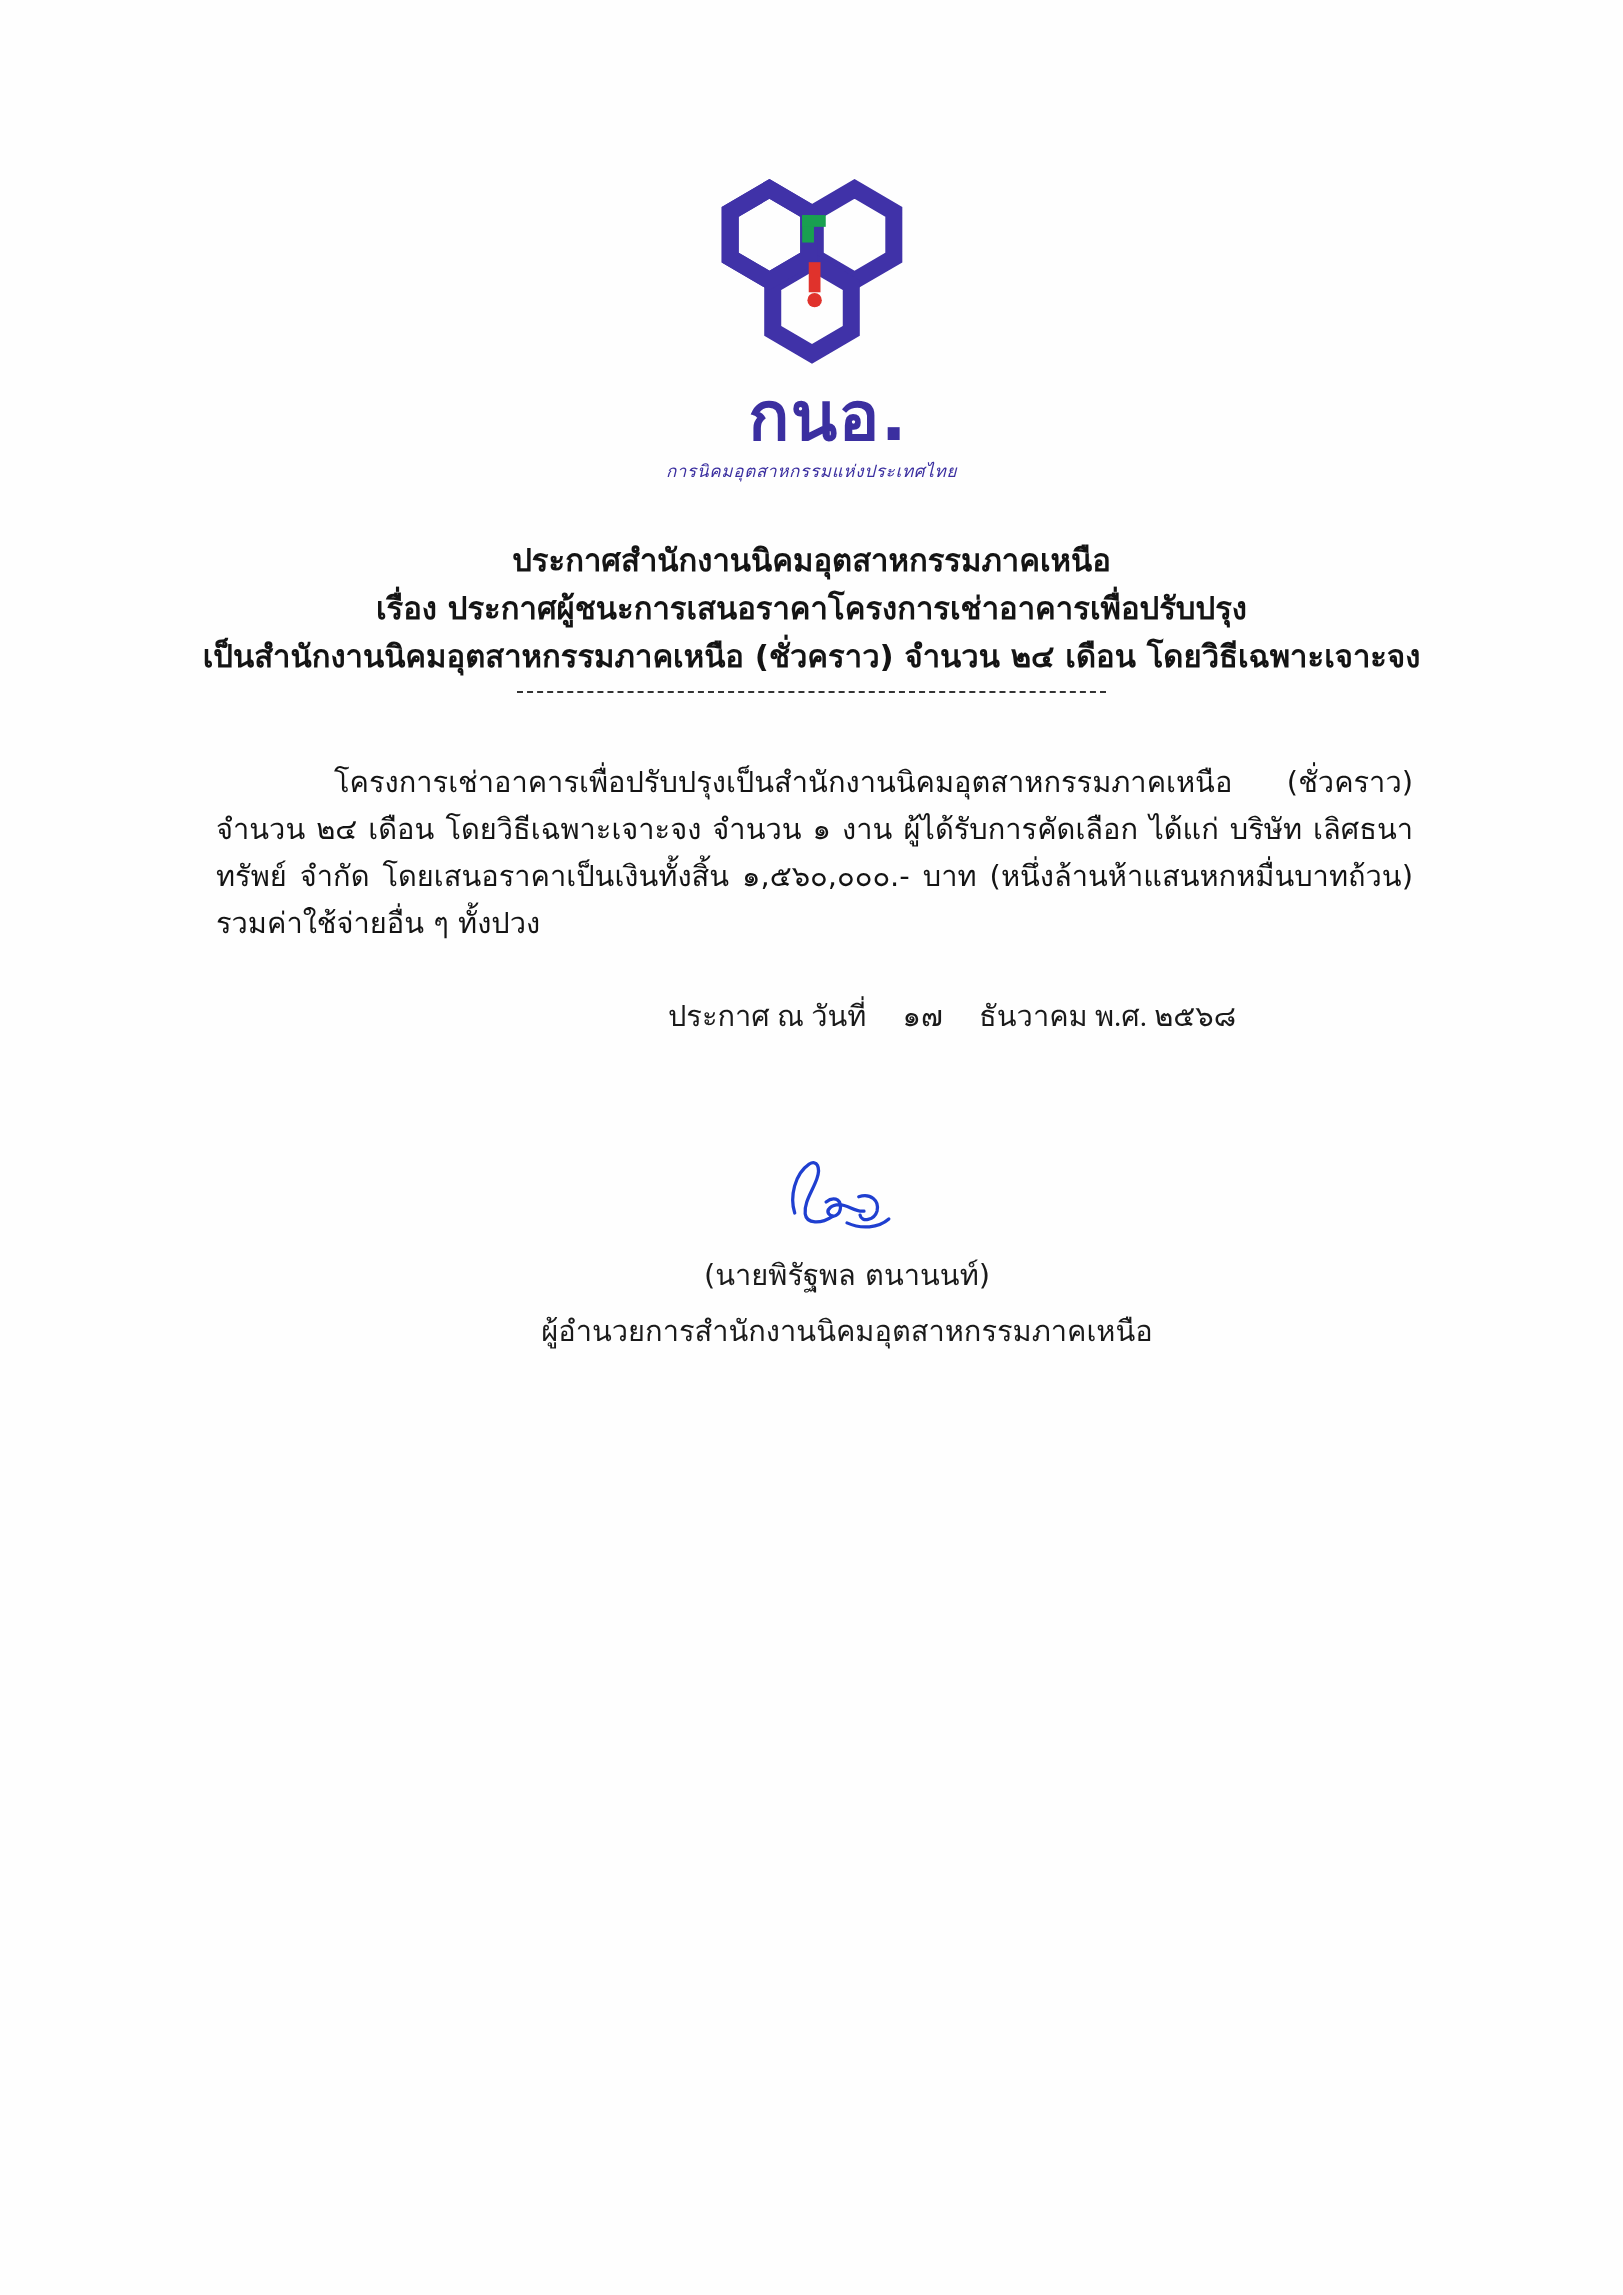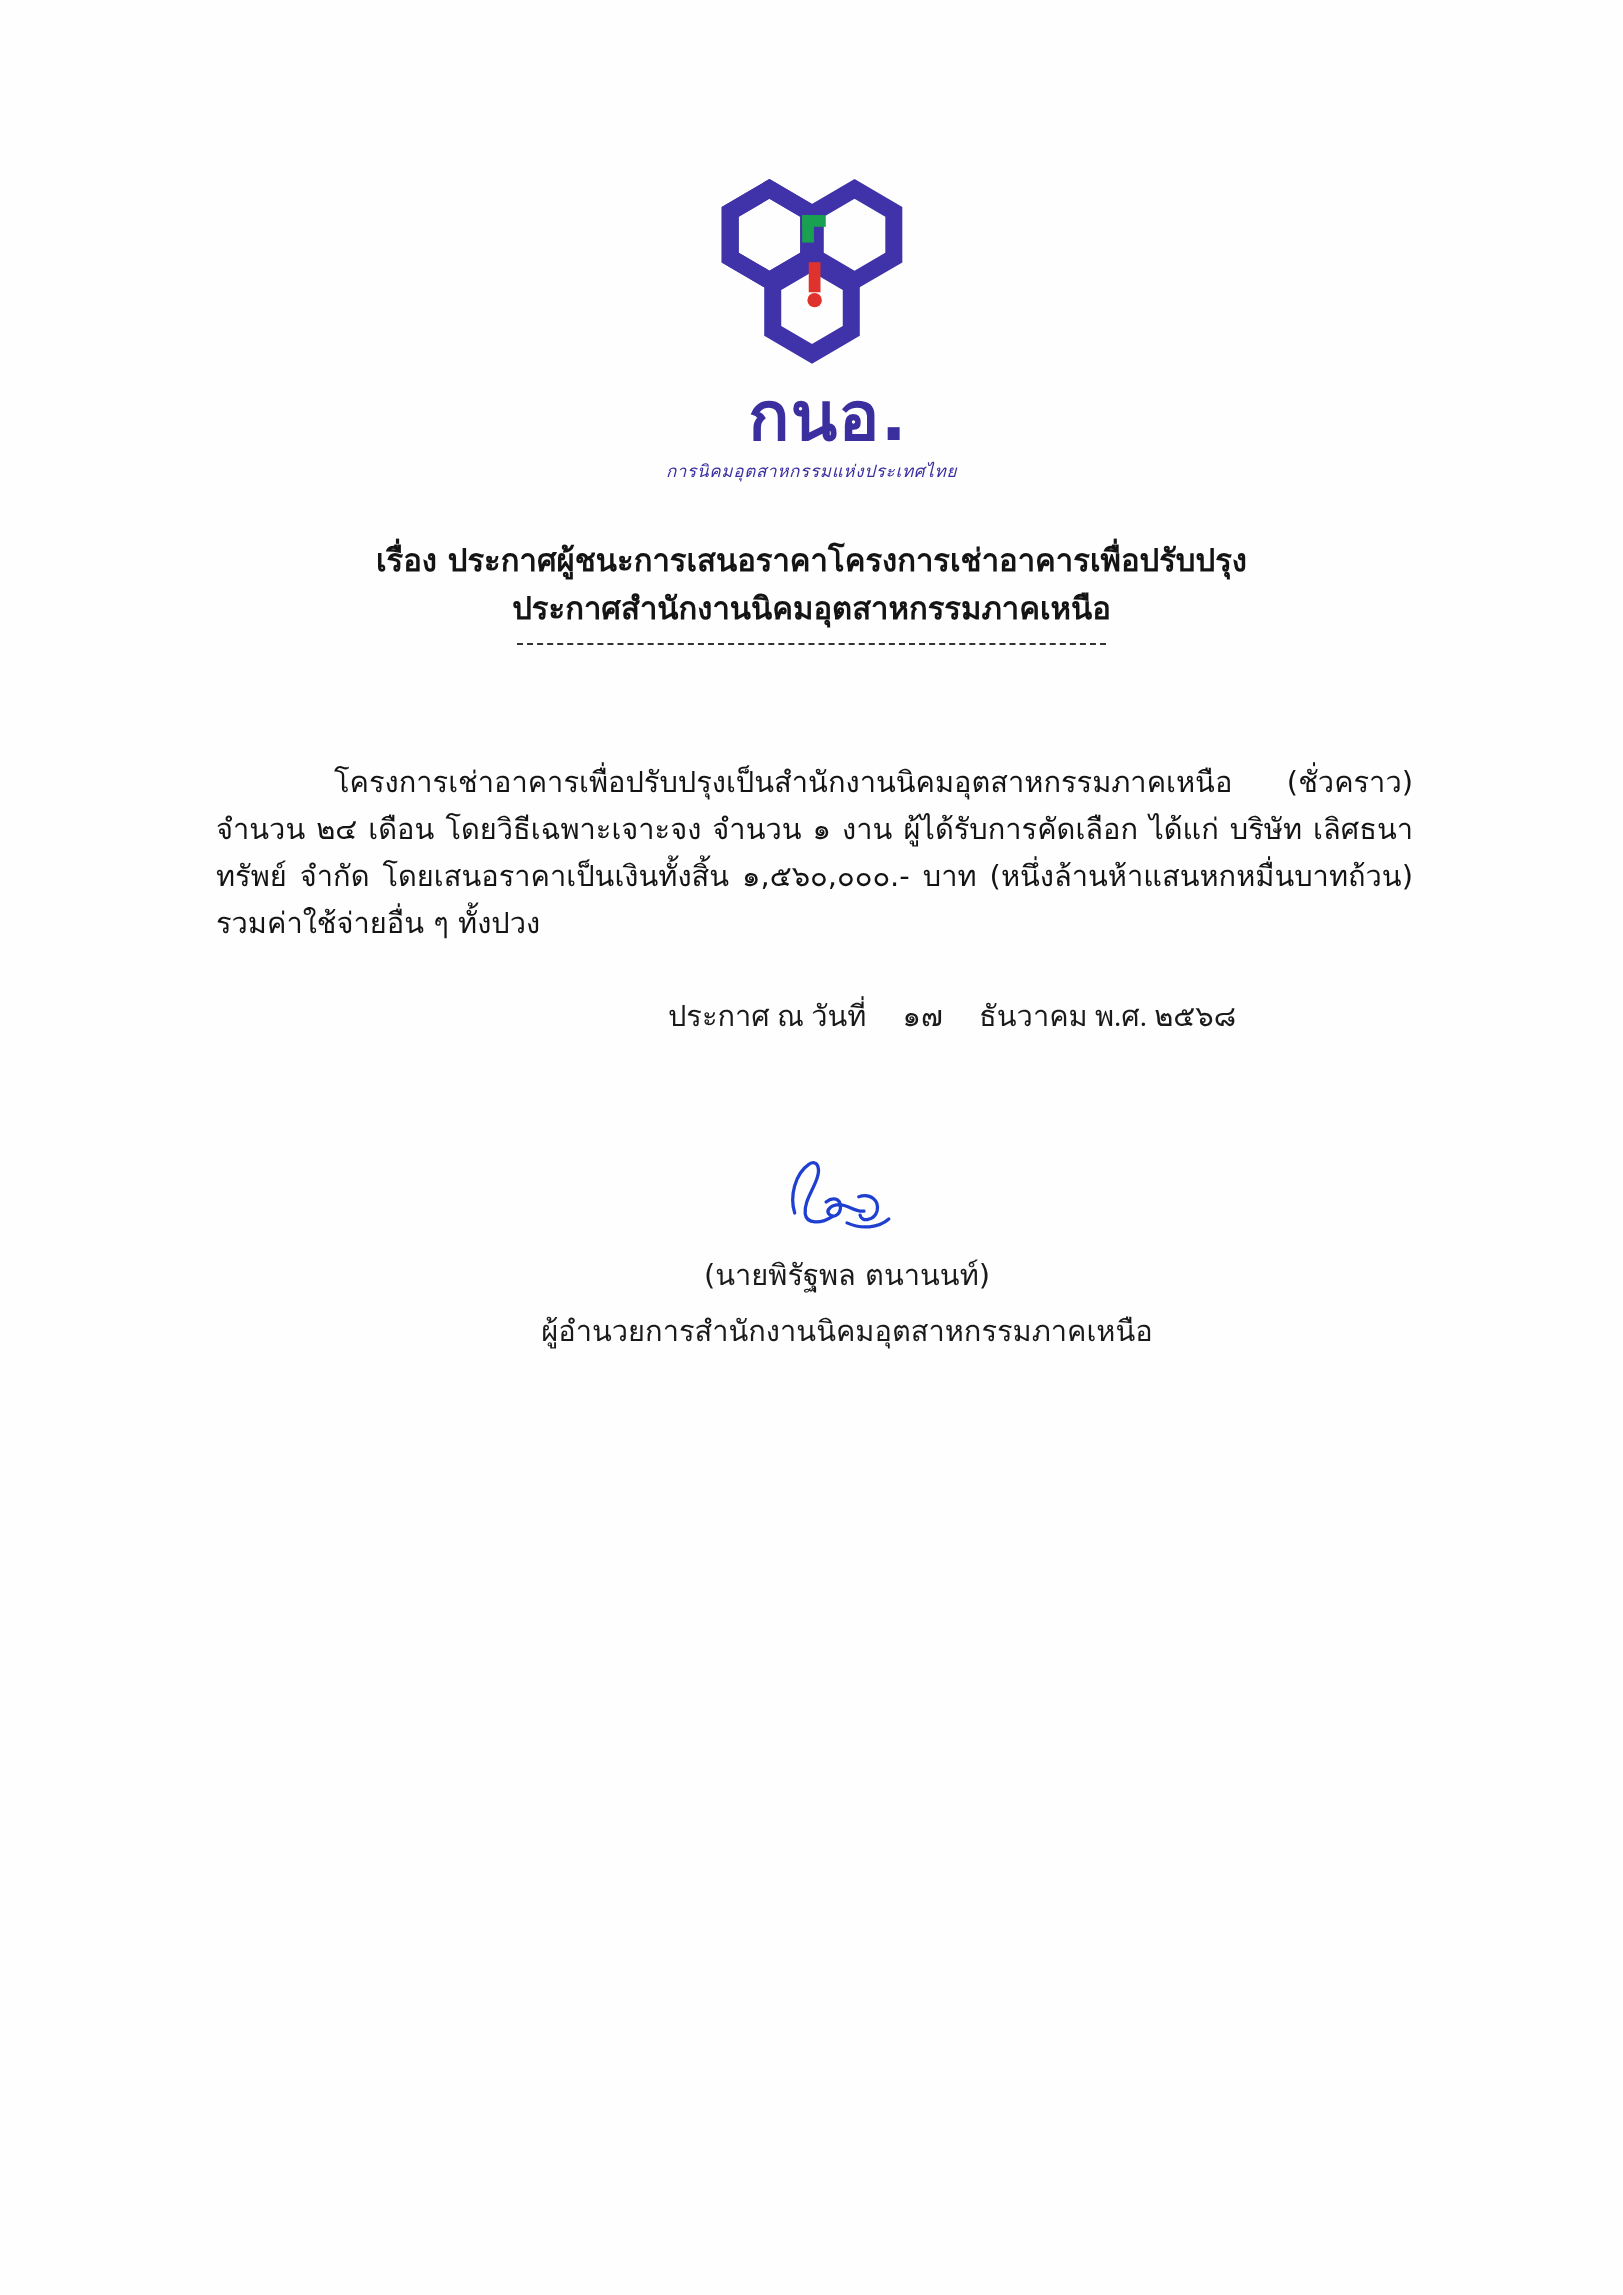"เรื่อง" div.title-line { order: before "ประกาศสำนักงานนิคมอุตสาหกรรมภาคเหนือ" -> after "ประกาศสำนักงานนิคมอุตสาหกรรมภาคเหนือ" }
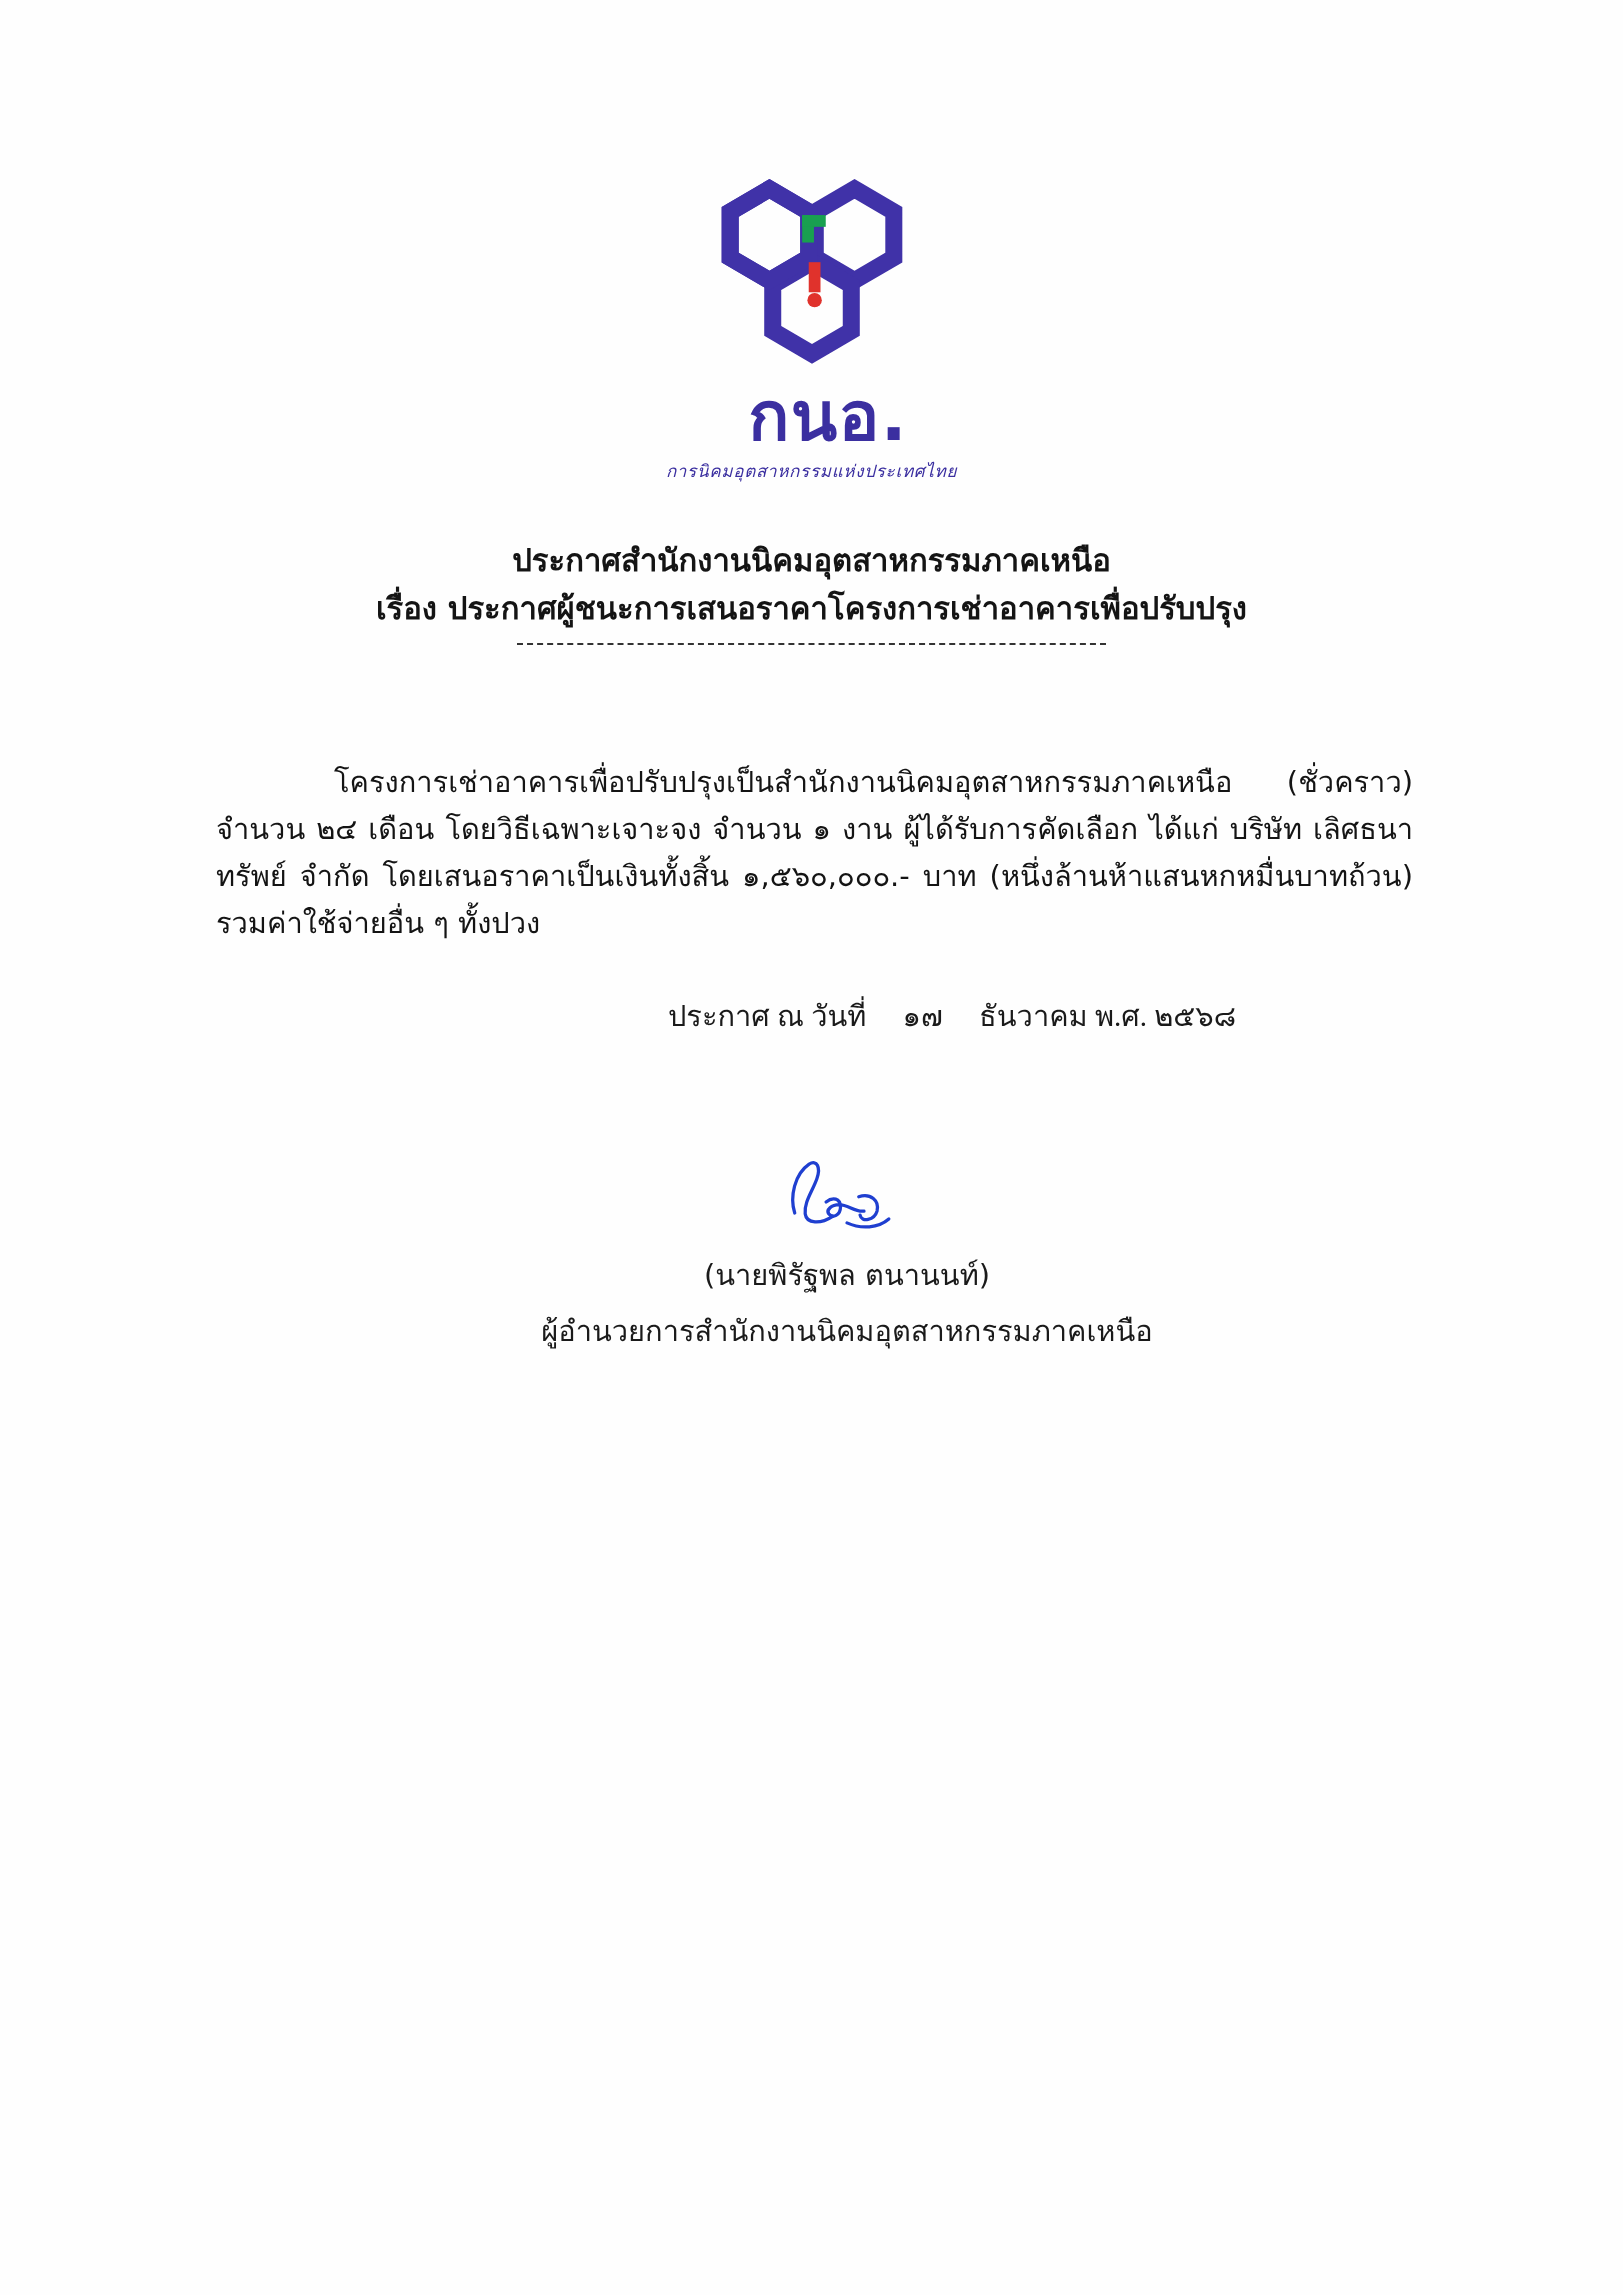"เป็นสำนักงานนิคมอุตสาหกรรมภาคเหนือ" div.title-line { html: none -> <div>เป็นสำนักงานนิคมอุตสาหกรรมภาคเหนือ (ชั่วคราว) จำนวน ๒๔ เดือน โดยวิธีเฉพาะเจาะจง</div> }
